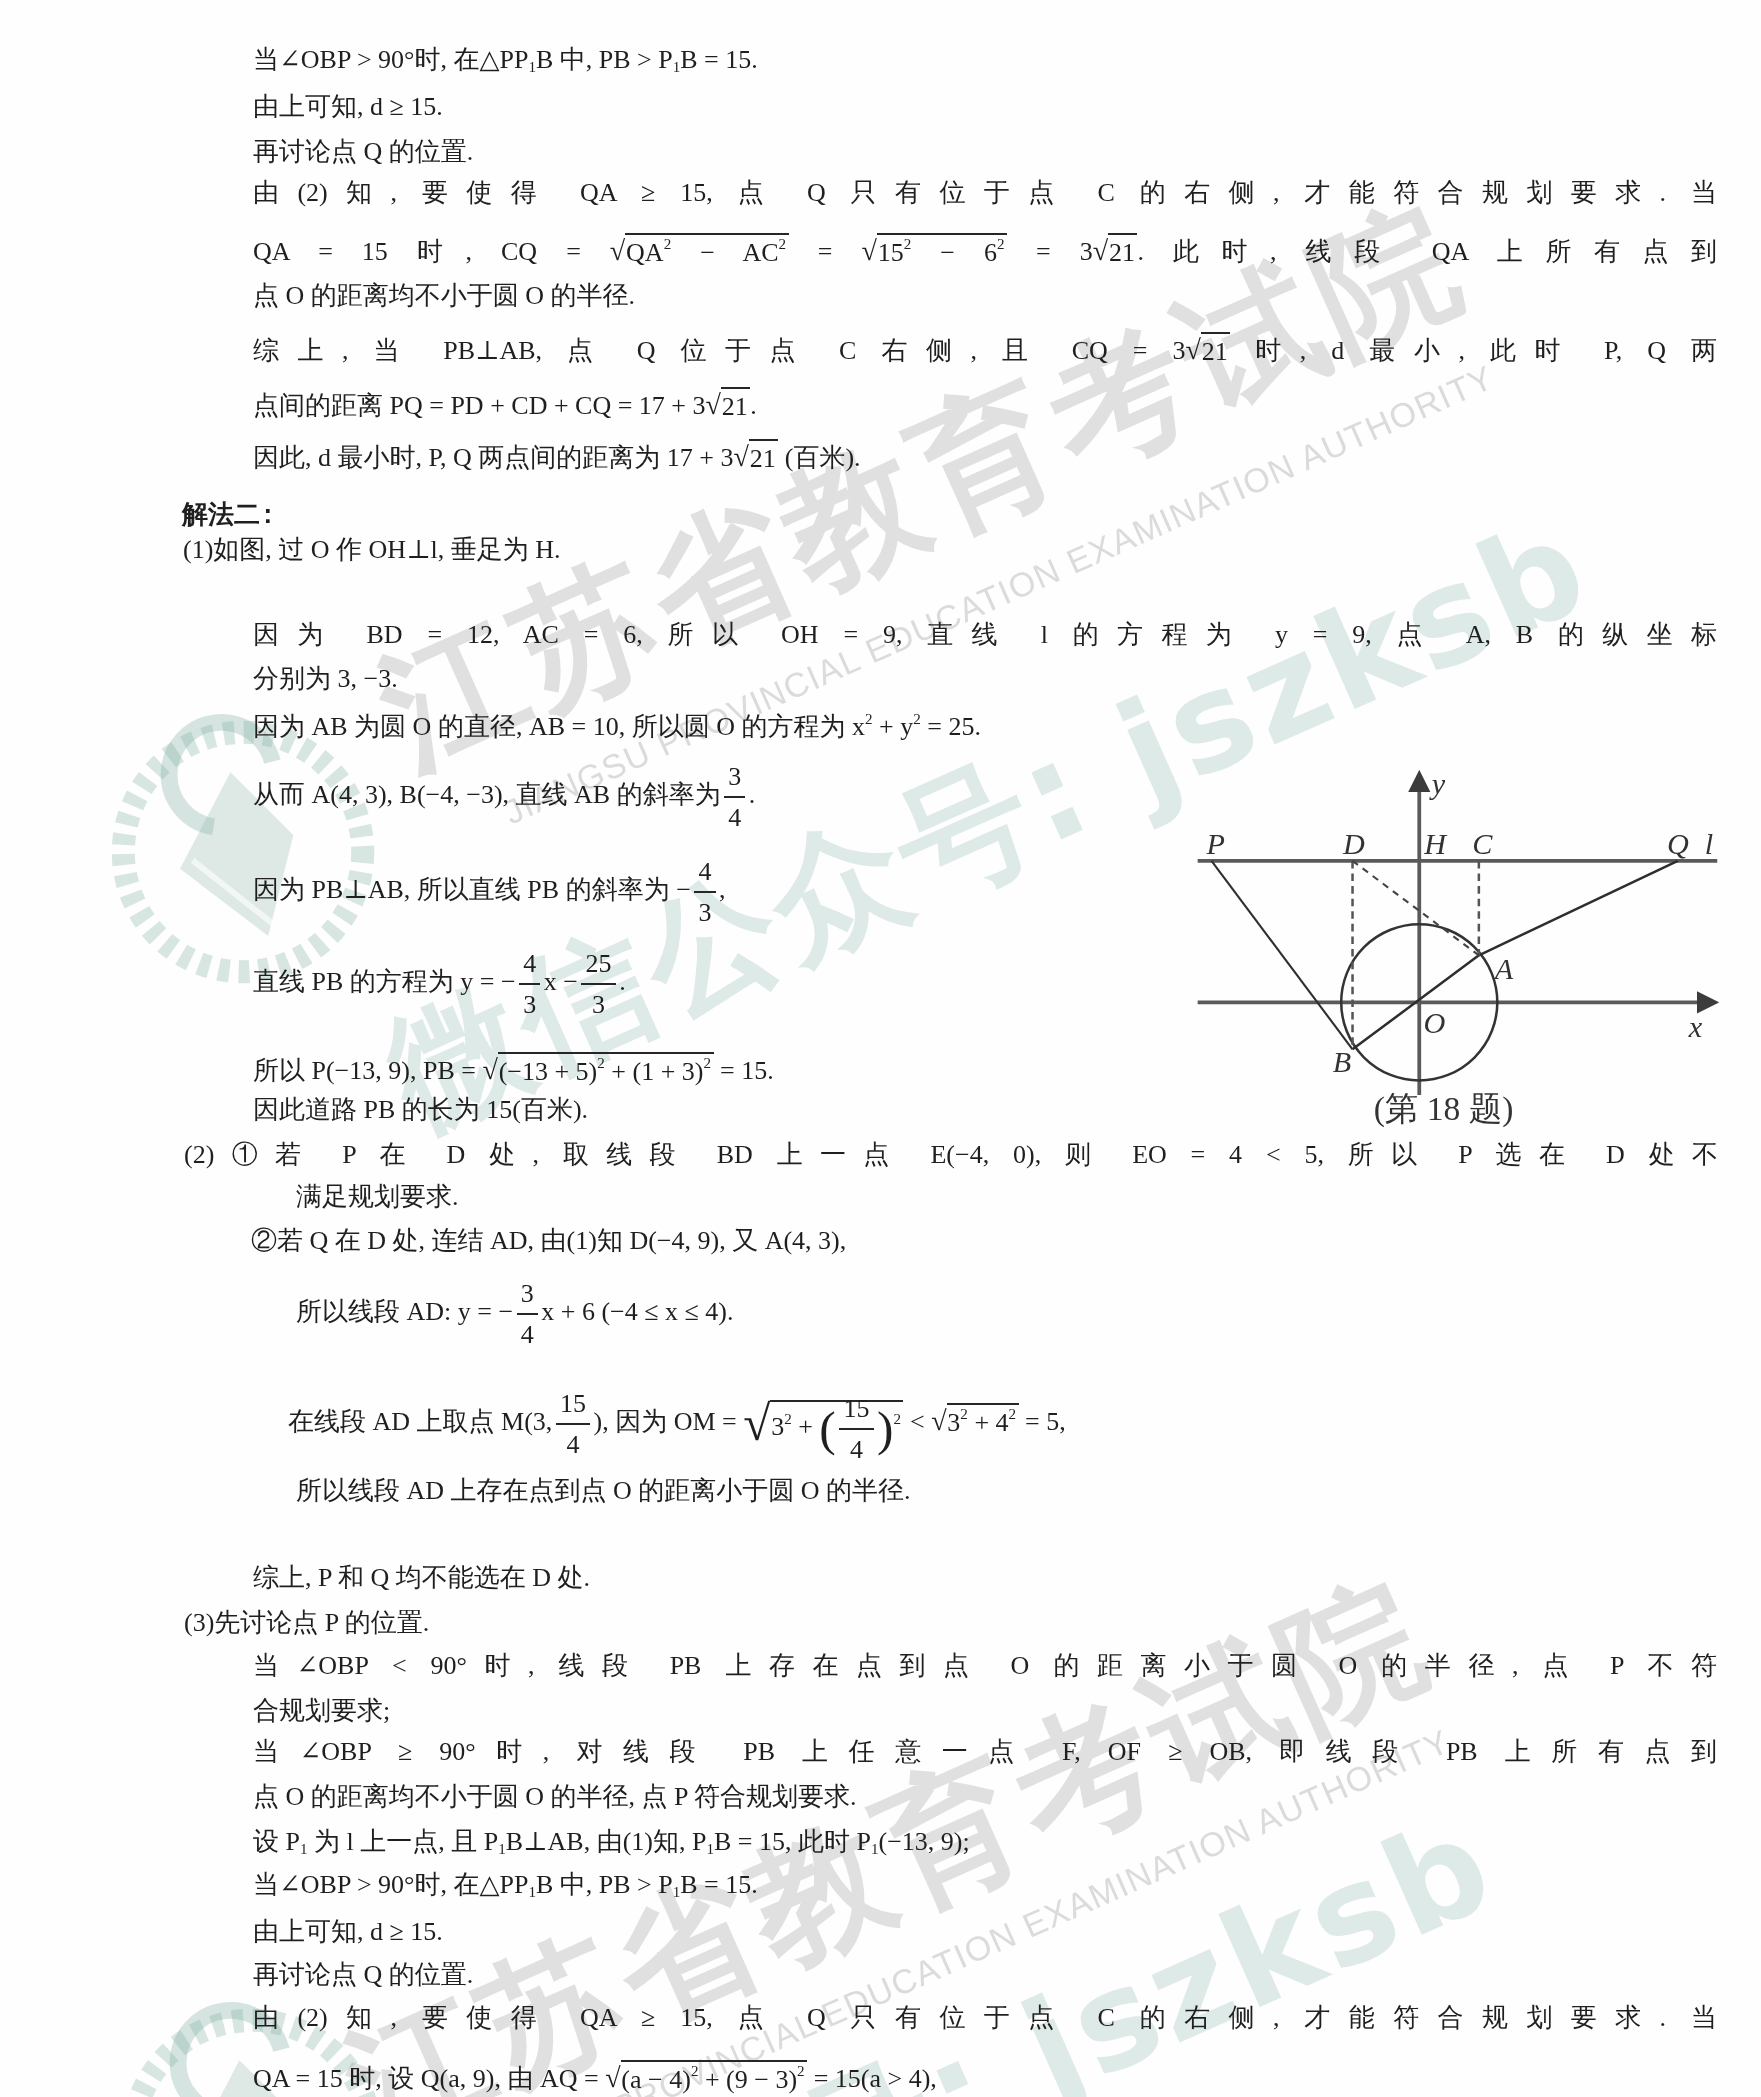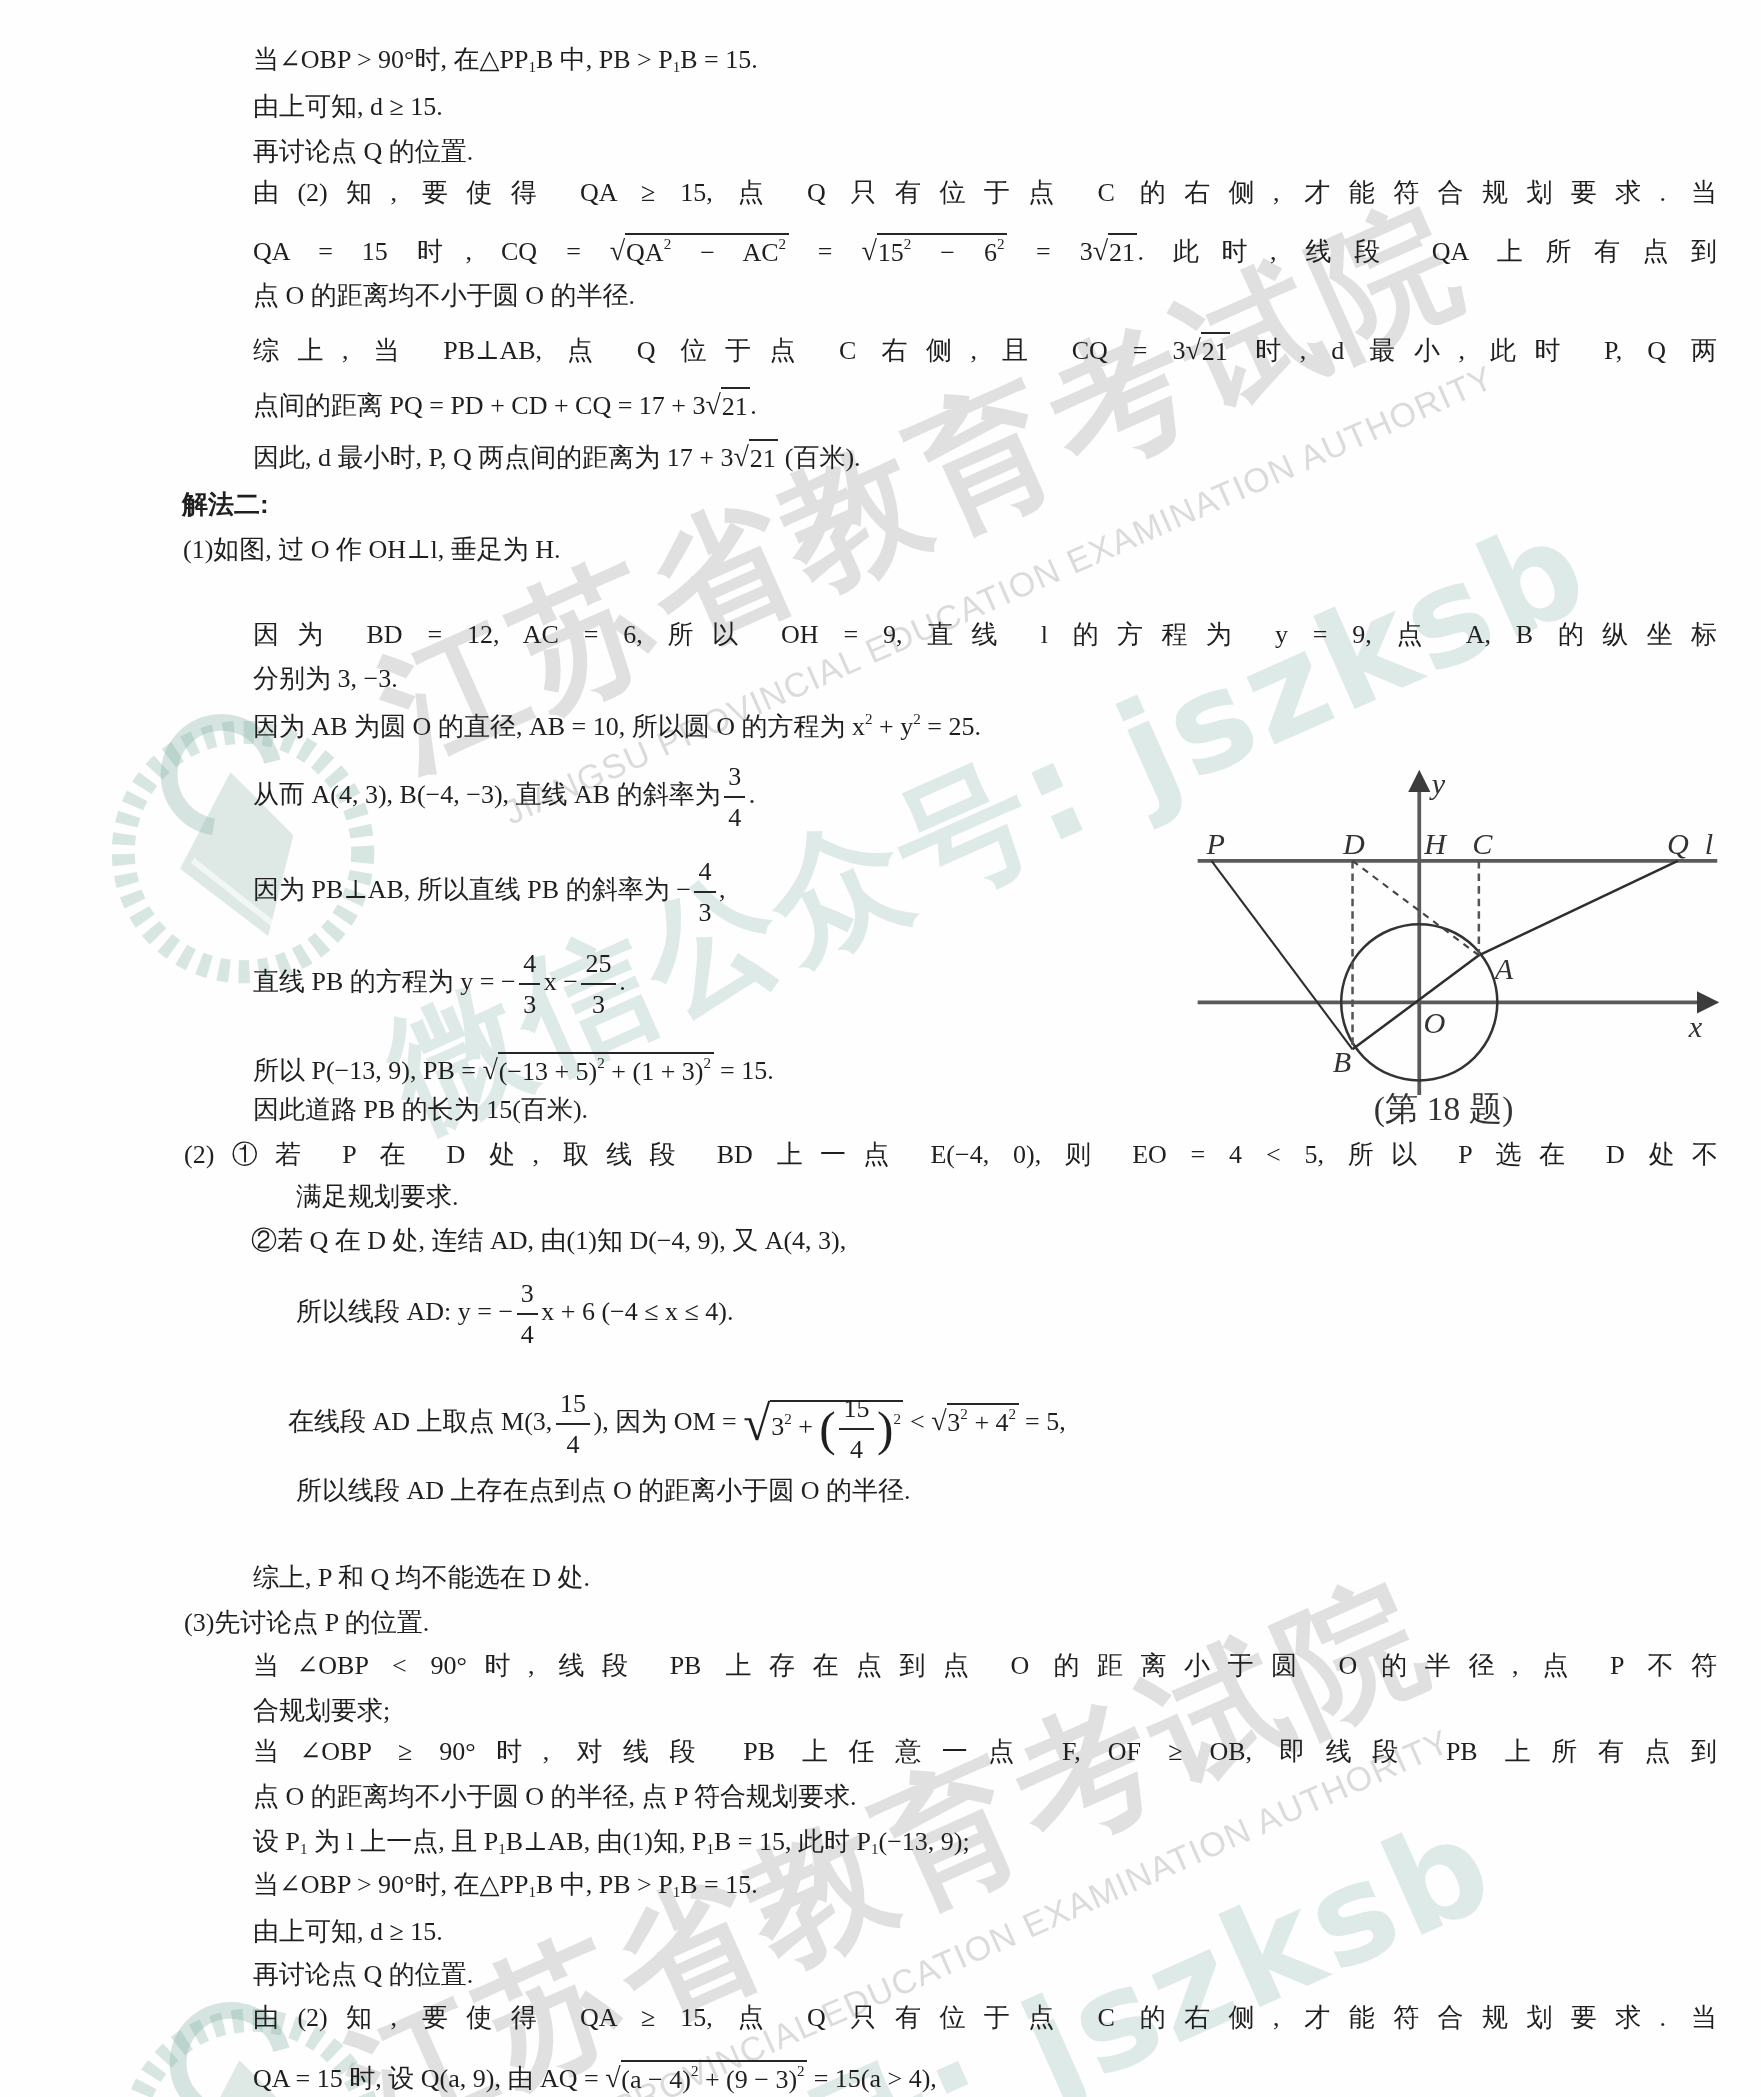"解法二:" .b { font-family: Liberation Sans, sans-serif -> Liberation Mono, monospace; margin-top: none -> 12px }
